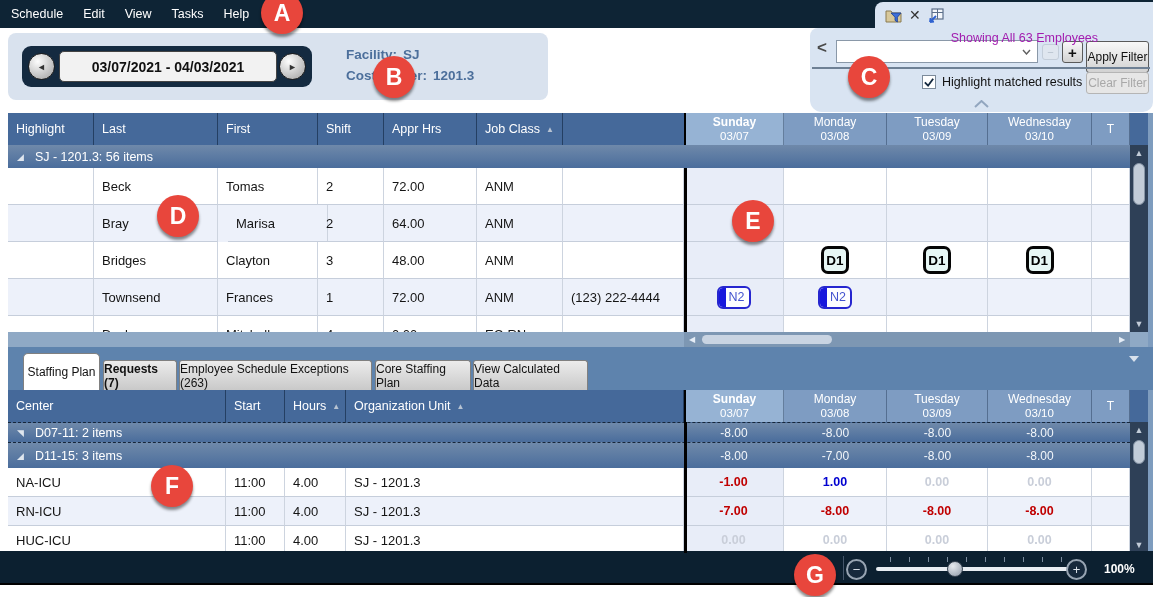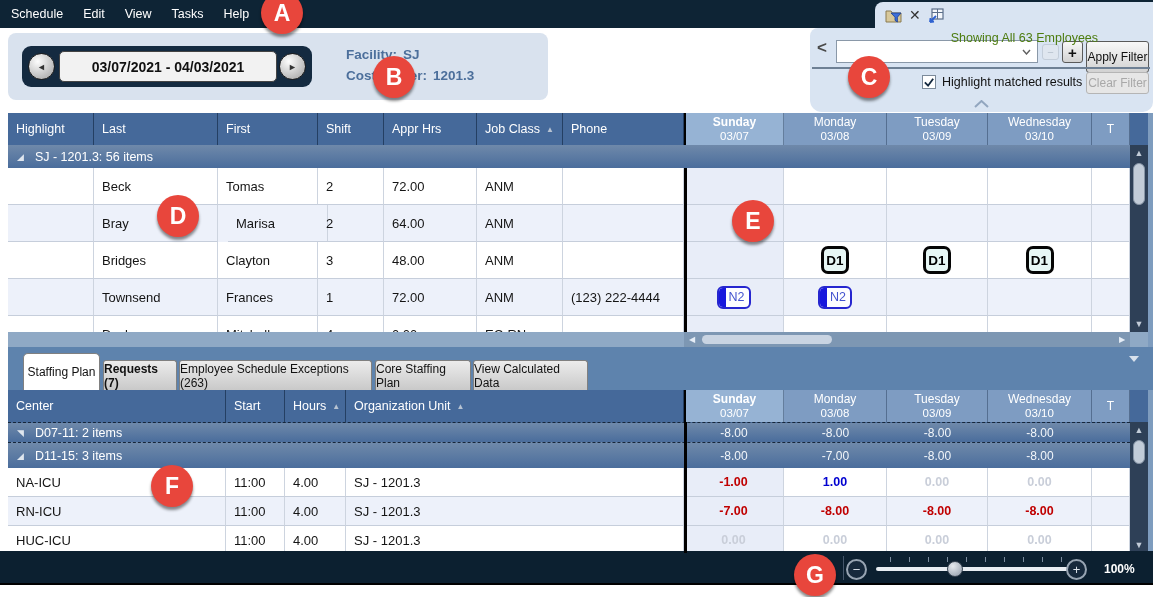"Showing All 63 Employees" .emp-strip-text { color: #4d7c0f -> #a21caf }
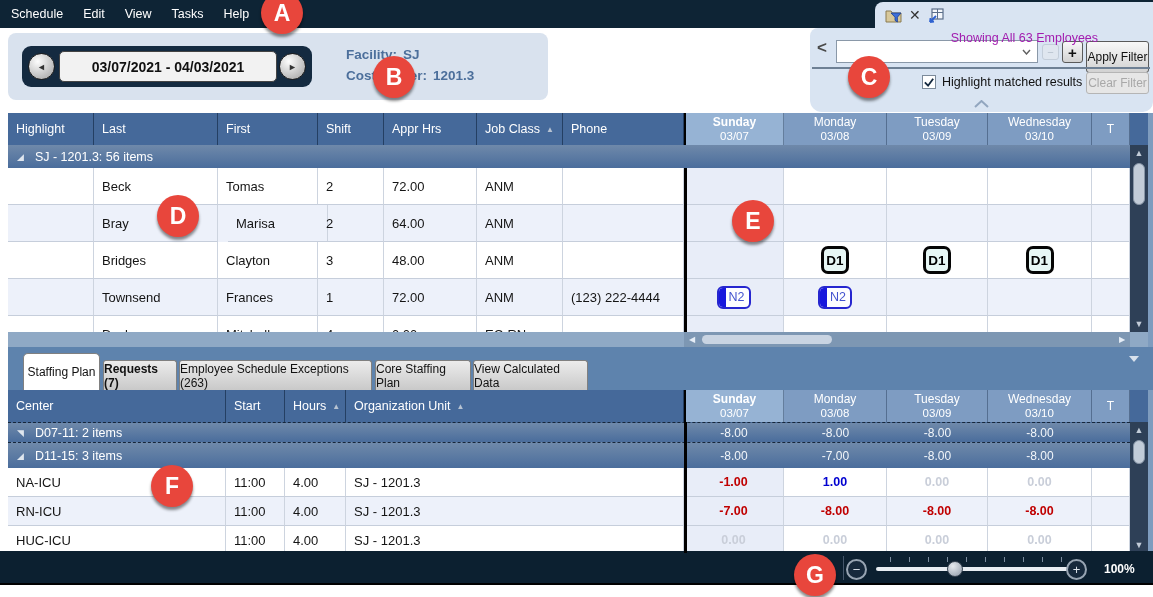"Phone" div.hcell { html: <div> <span>Phone</span> </div> -> none }
